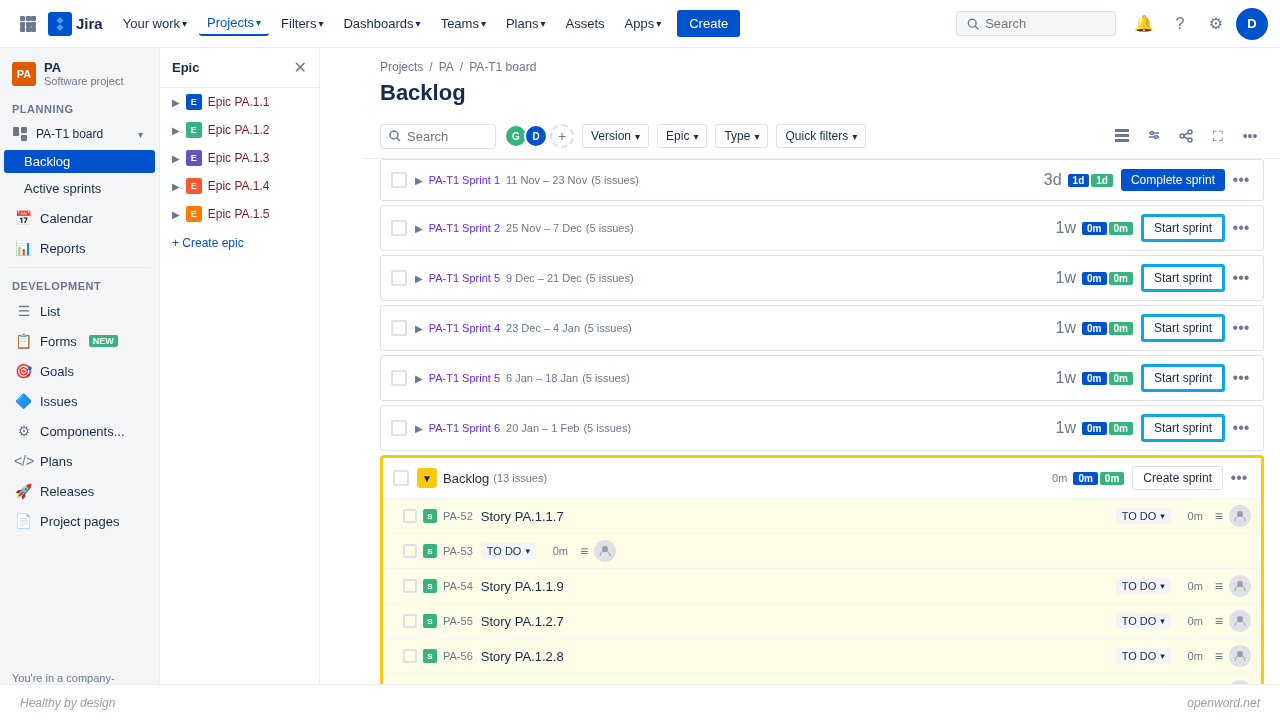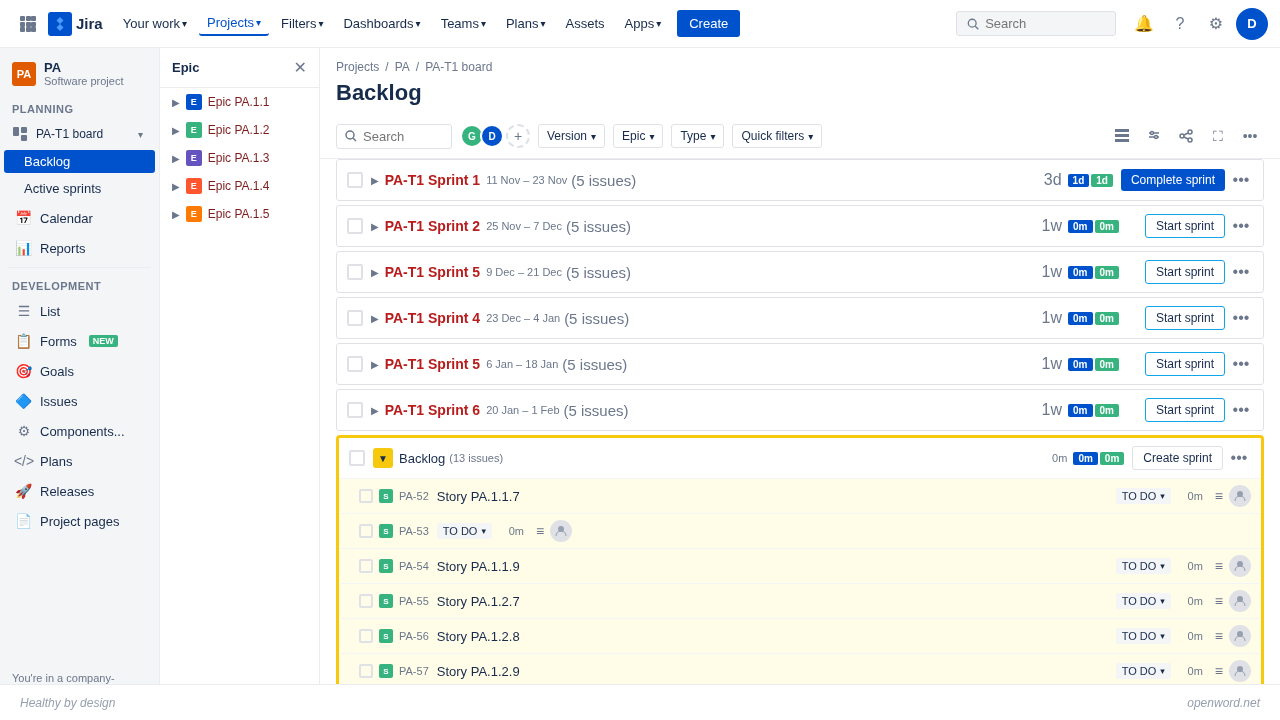"Epic" div.main { gap: none -> 44px }
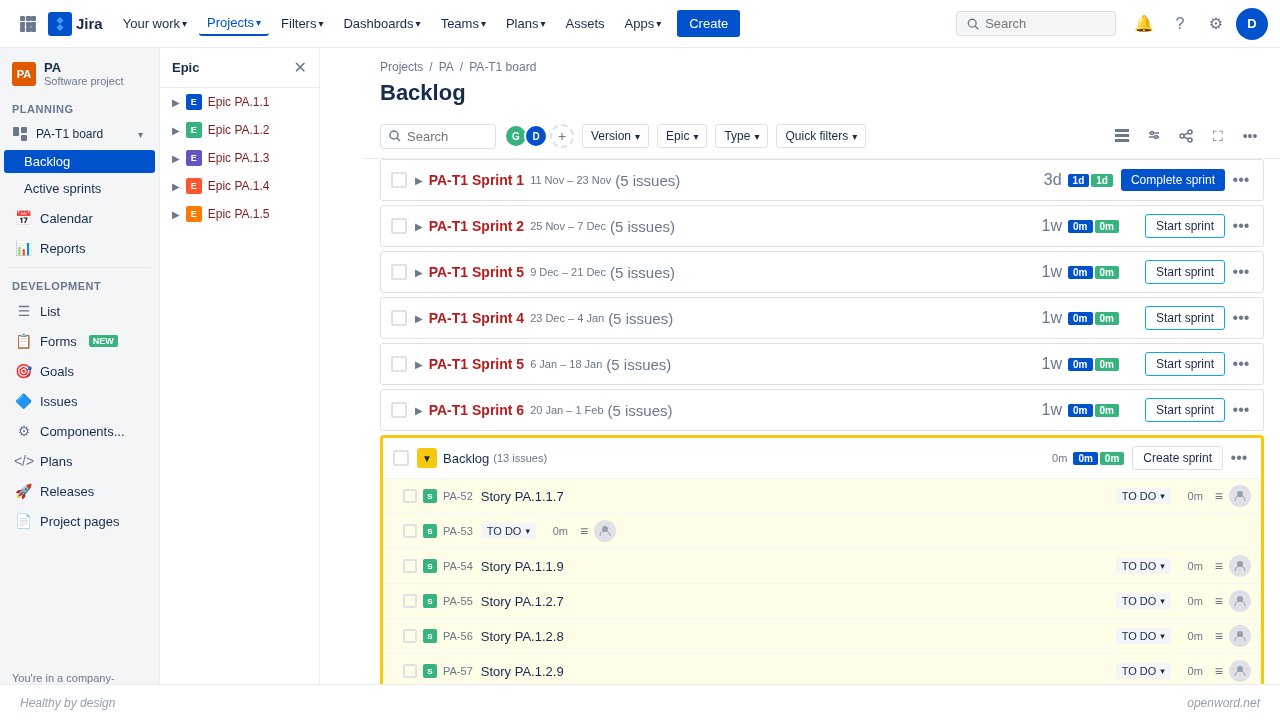"PA-T1 Sprint 1" .sprint-name { color: #b91c1c -> #6d28d9; font-size: 14px -> 11px; font-weight: 700 -> 400 }
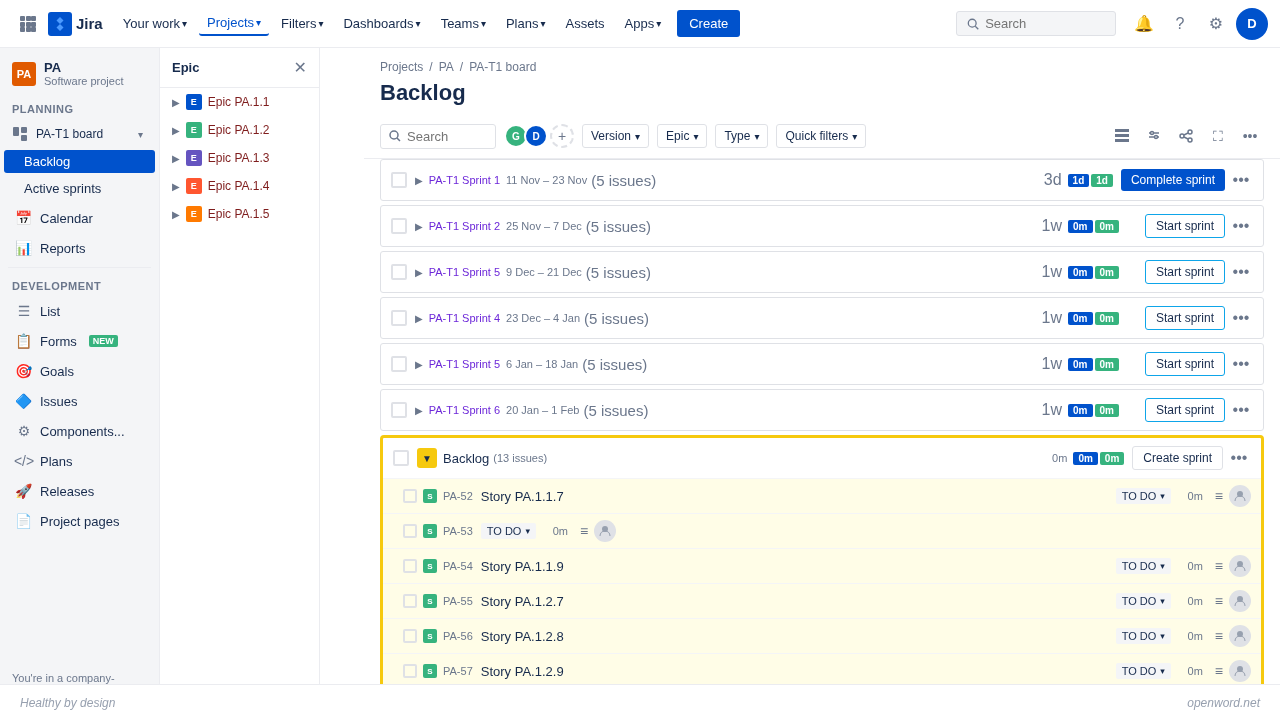"(5 issues)" .sprint-issues { font-size: 15px -> 11px }
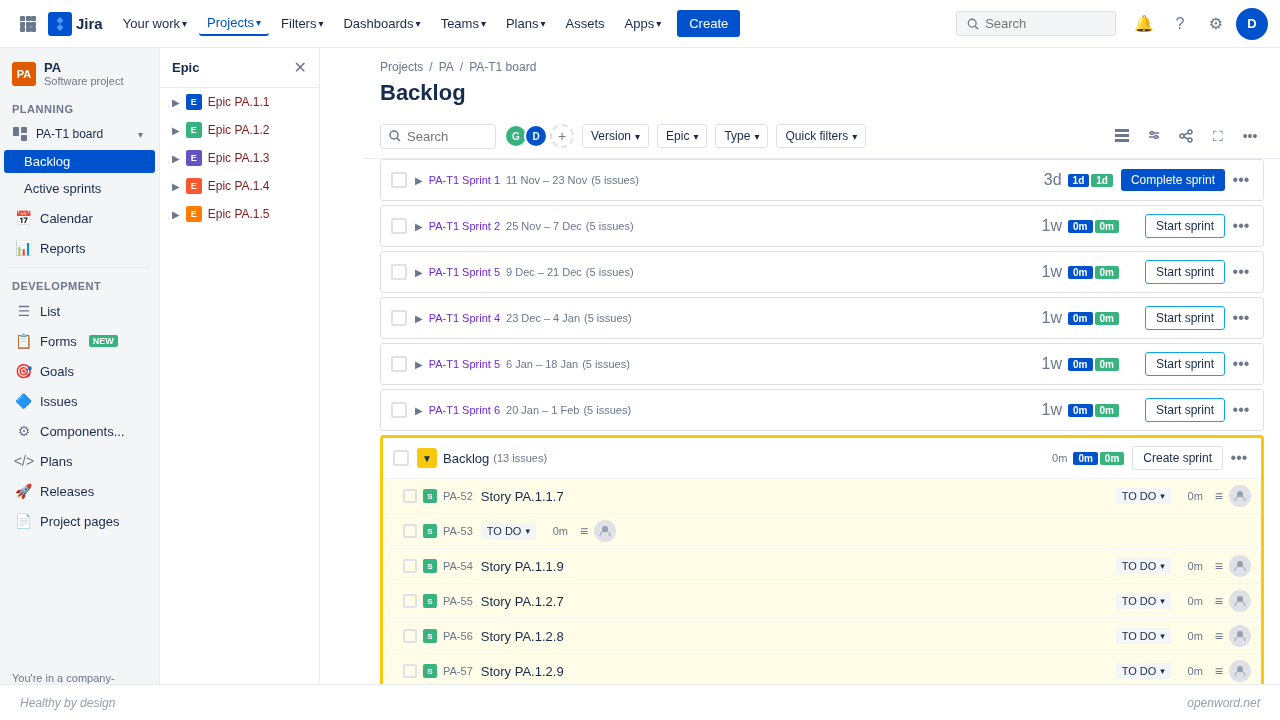"Start sprint" .sprint-btn.start { border: 1px solid #0ea5e9 -> 3px solid #0ea5e9; margin-left: 18px -> none }
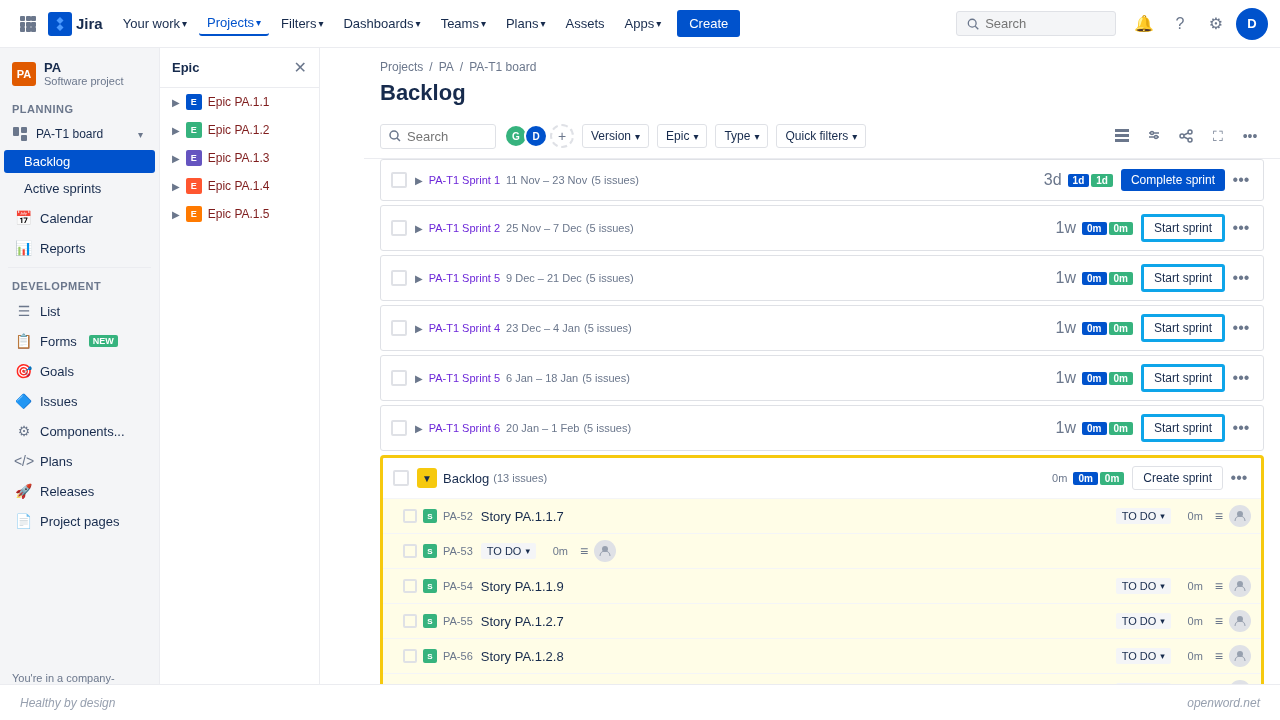"+ Create epic" div.epic-create { html: none -> <div>+ Create epic</div> }
